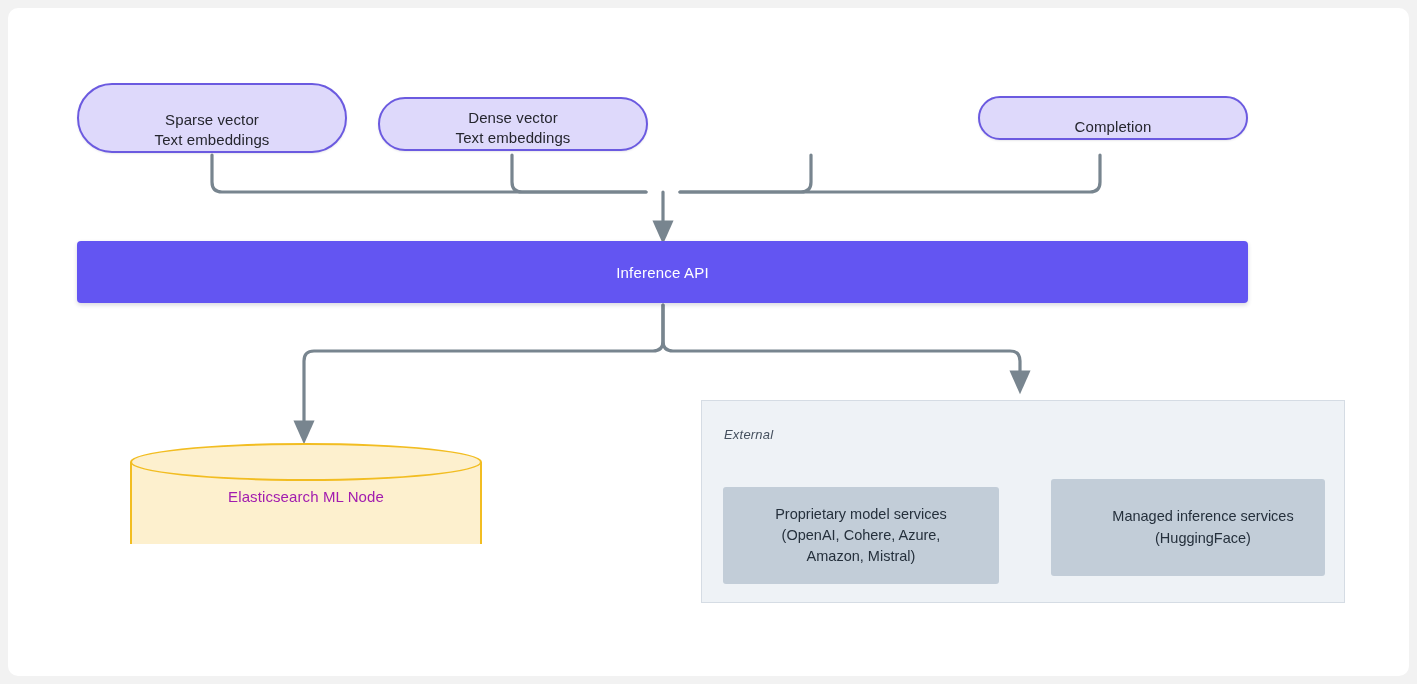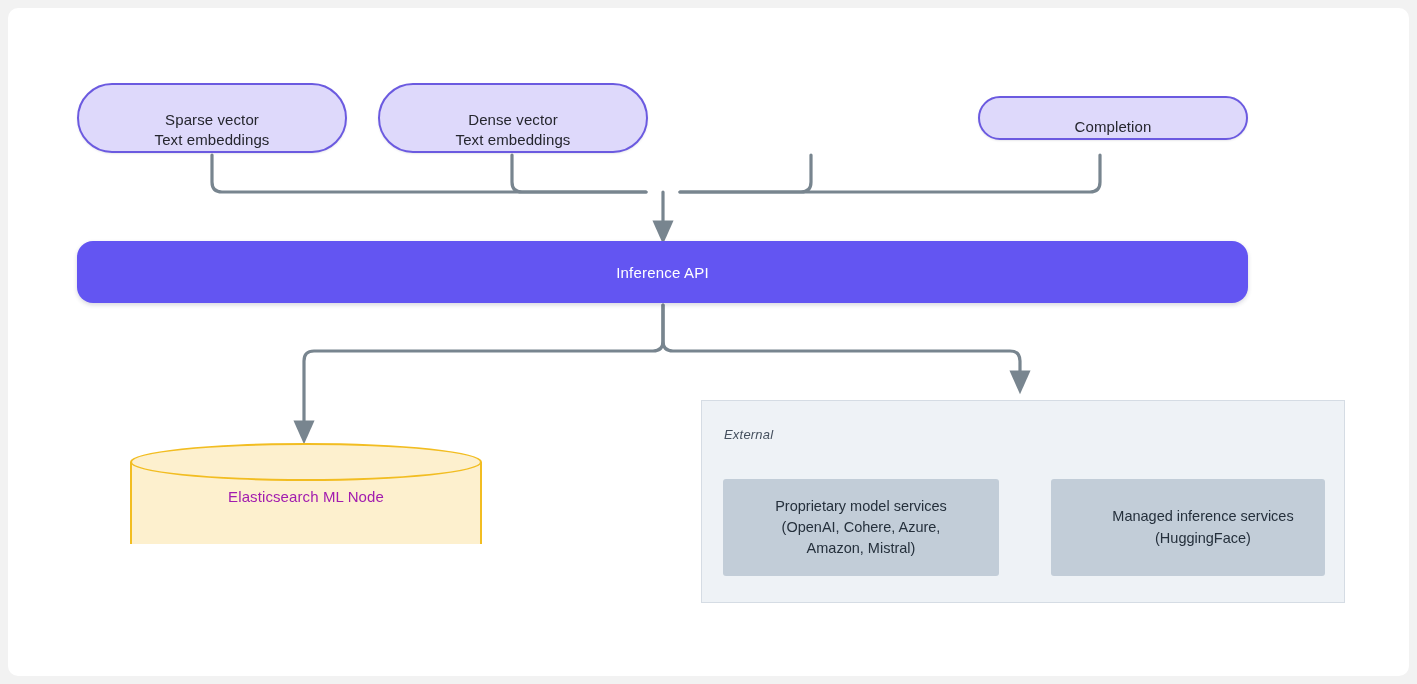"Dense vector" div.pill { height: 70px -> 54px; top: 83px -> 97px }
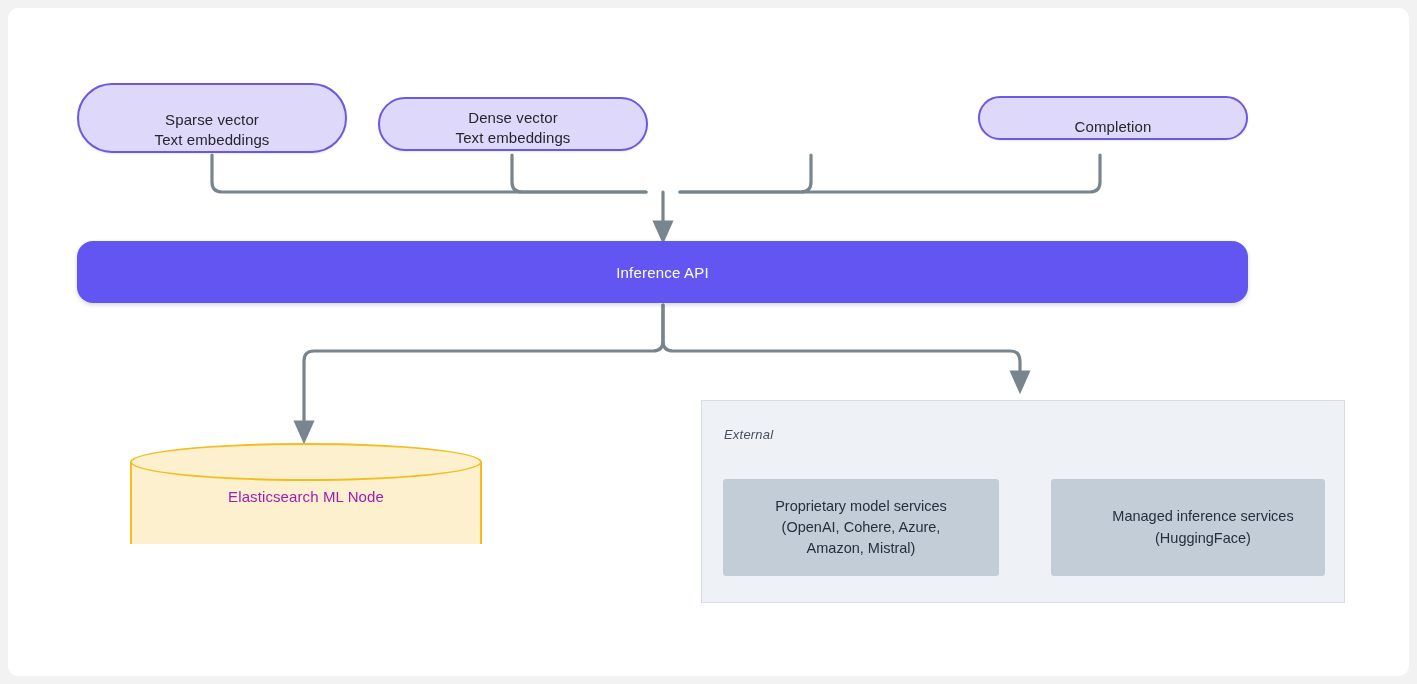"Inference API" .bar { border-radius: 16px -> 4px }
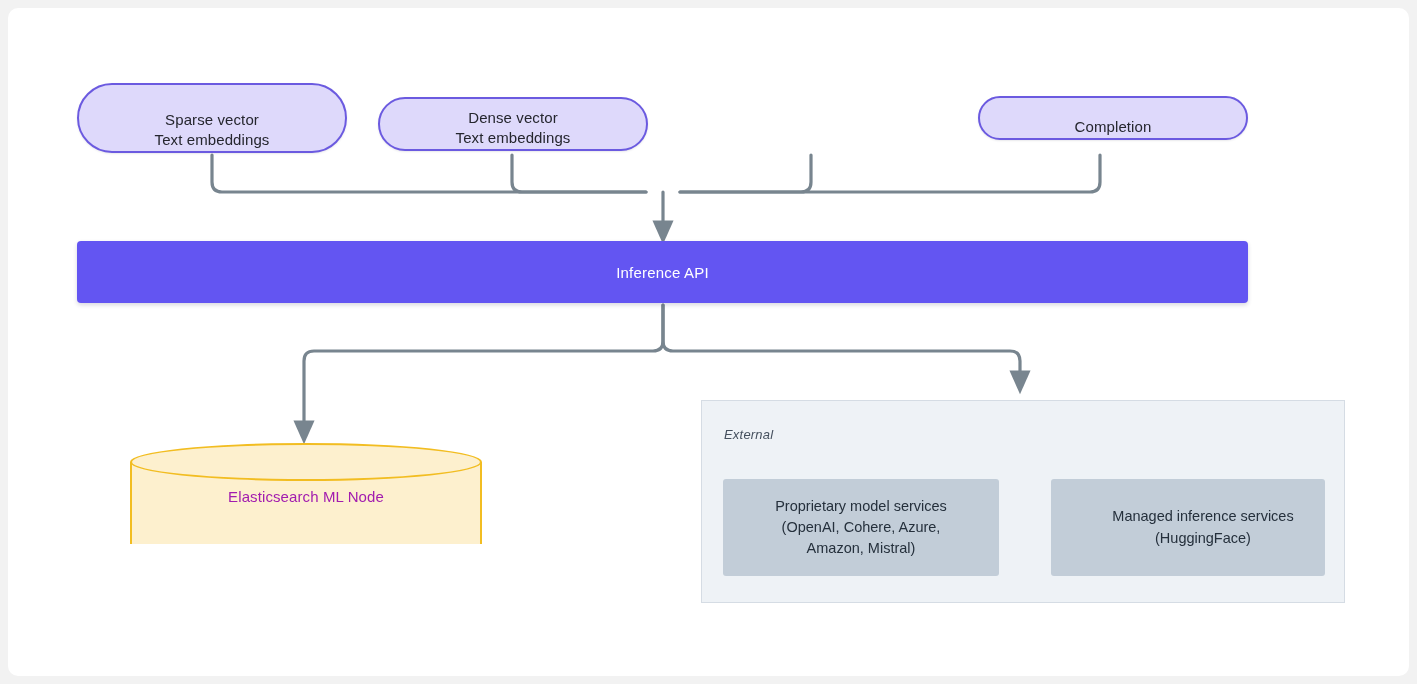"Proprietary model services" .chip.c1 { margin-top: none -> 8px }
